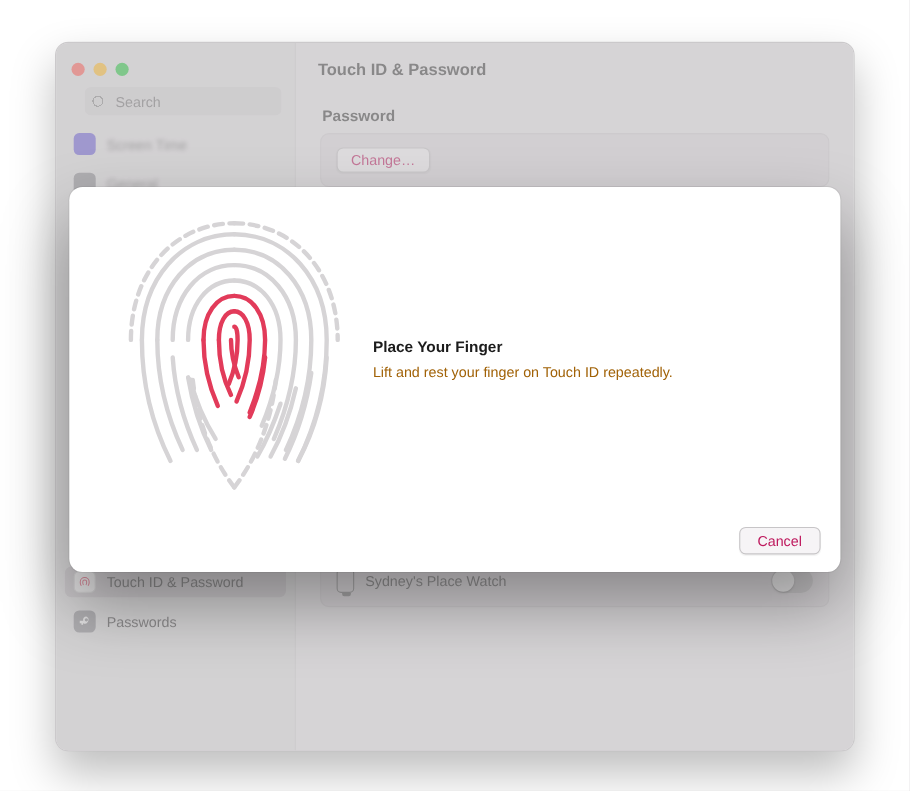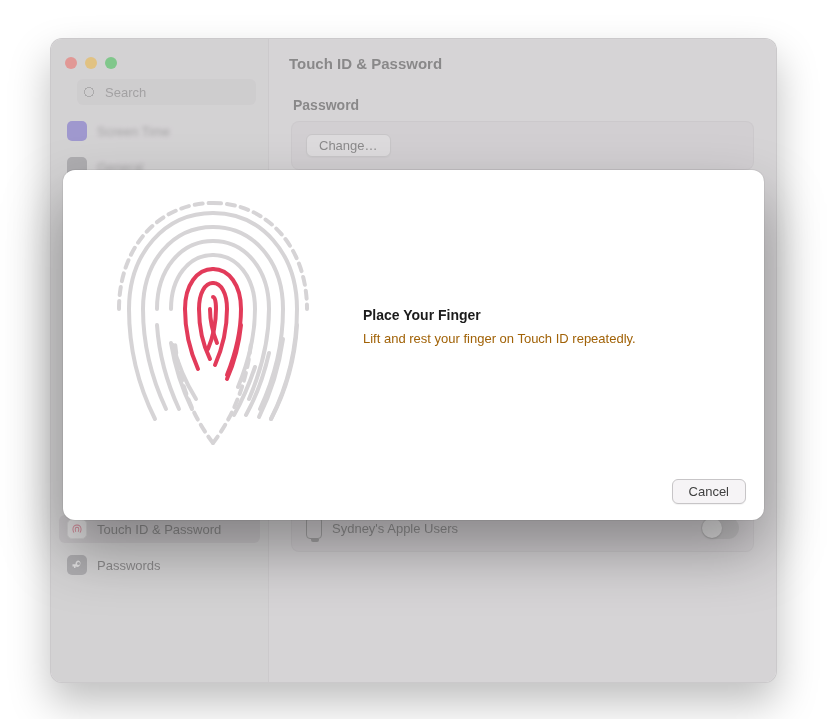"Change…" .btn { color: #404040 -> #be185d }
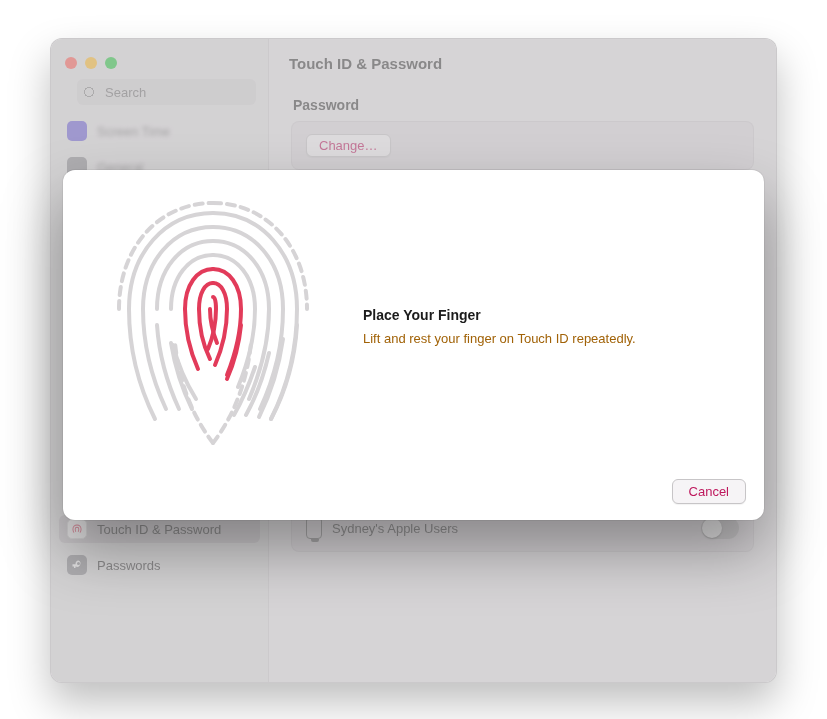"Place Your Finger" .sheet-body { gap: 40px -> 16px }
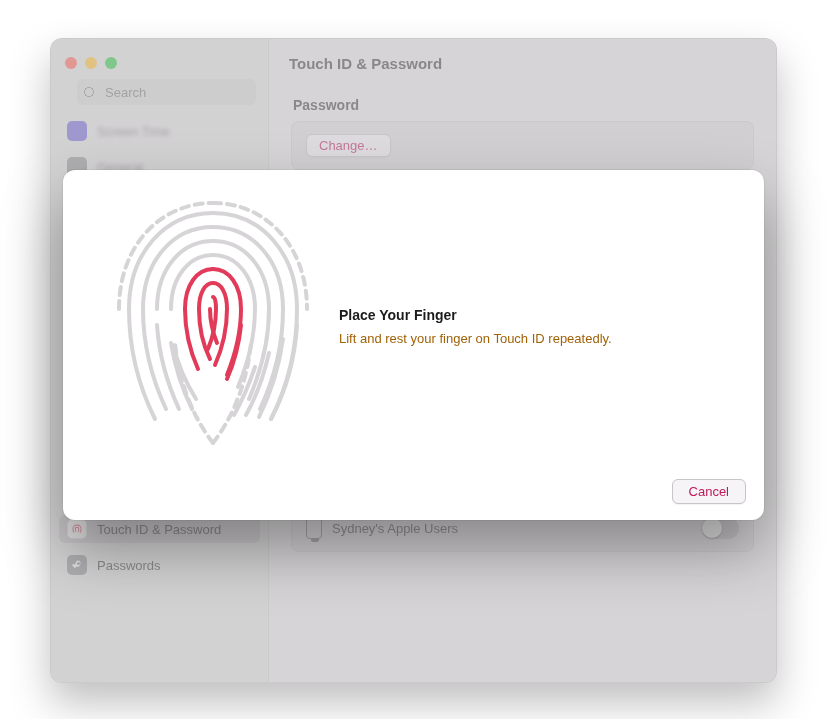"Sydney's Apple Users" span { text: Apple Users -> Place Watch }
